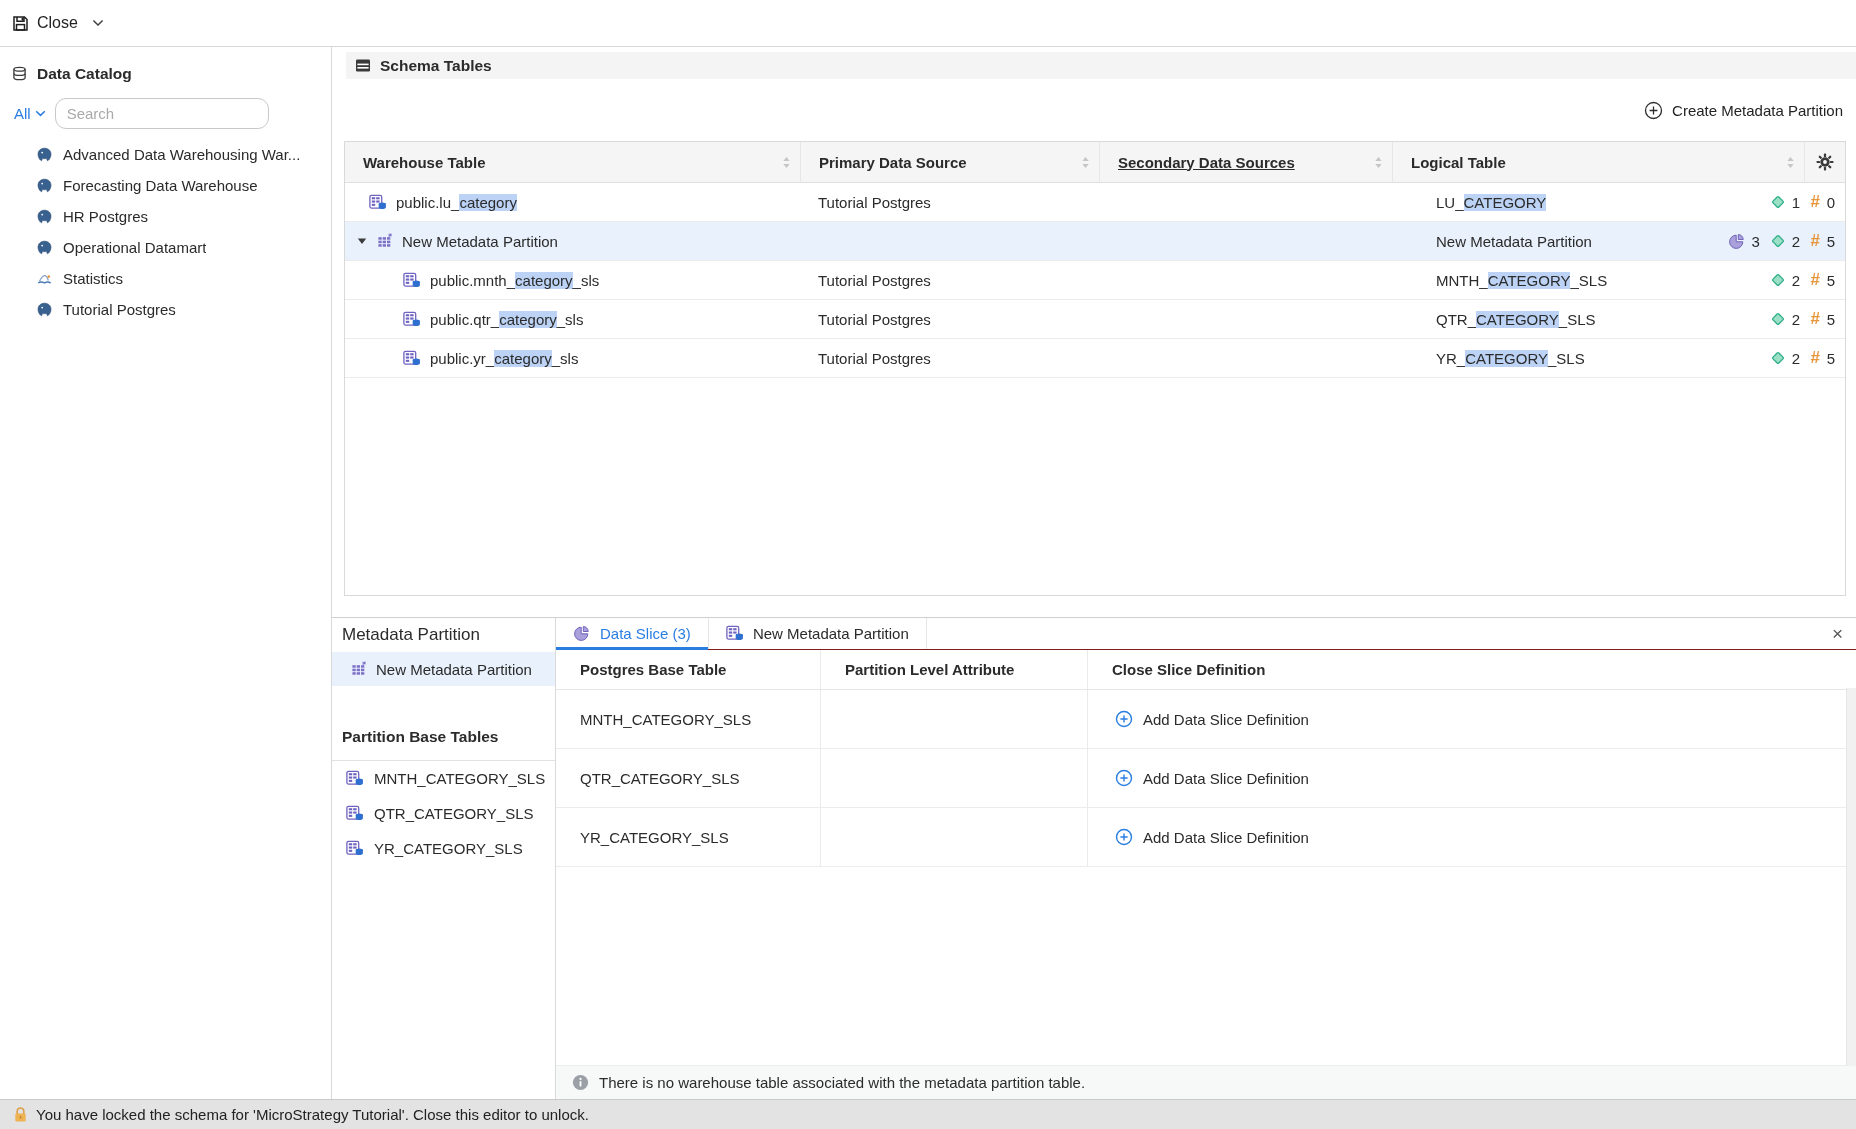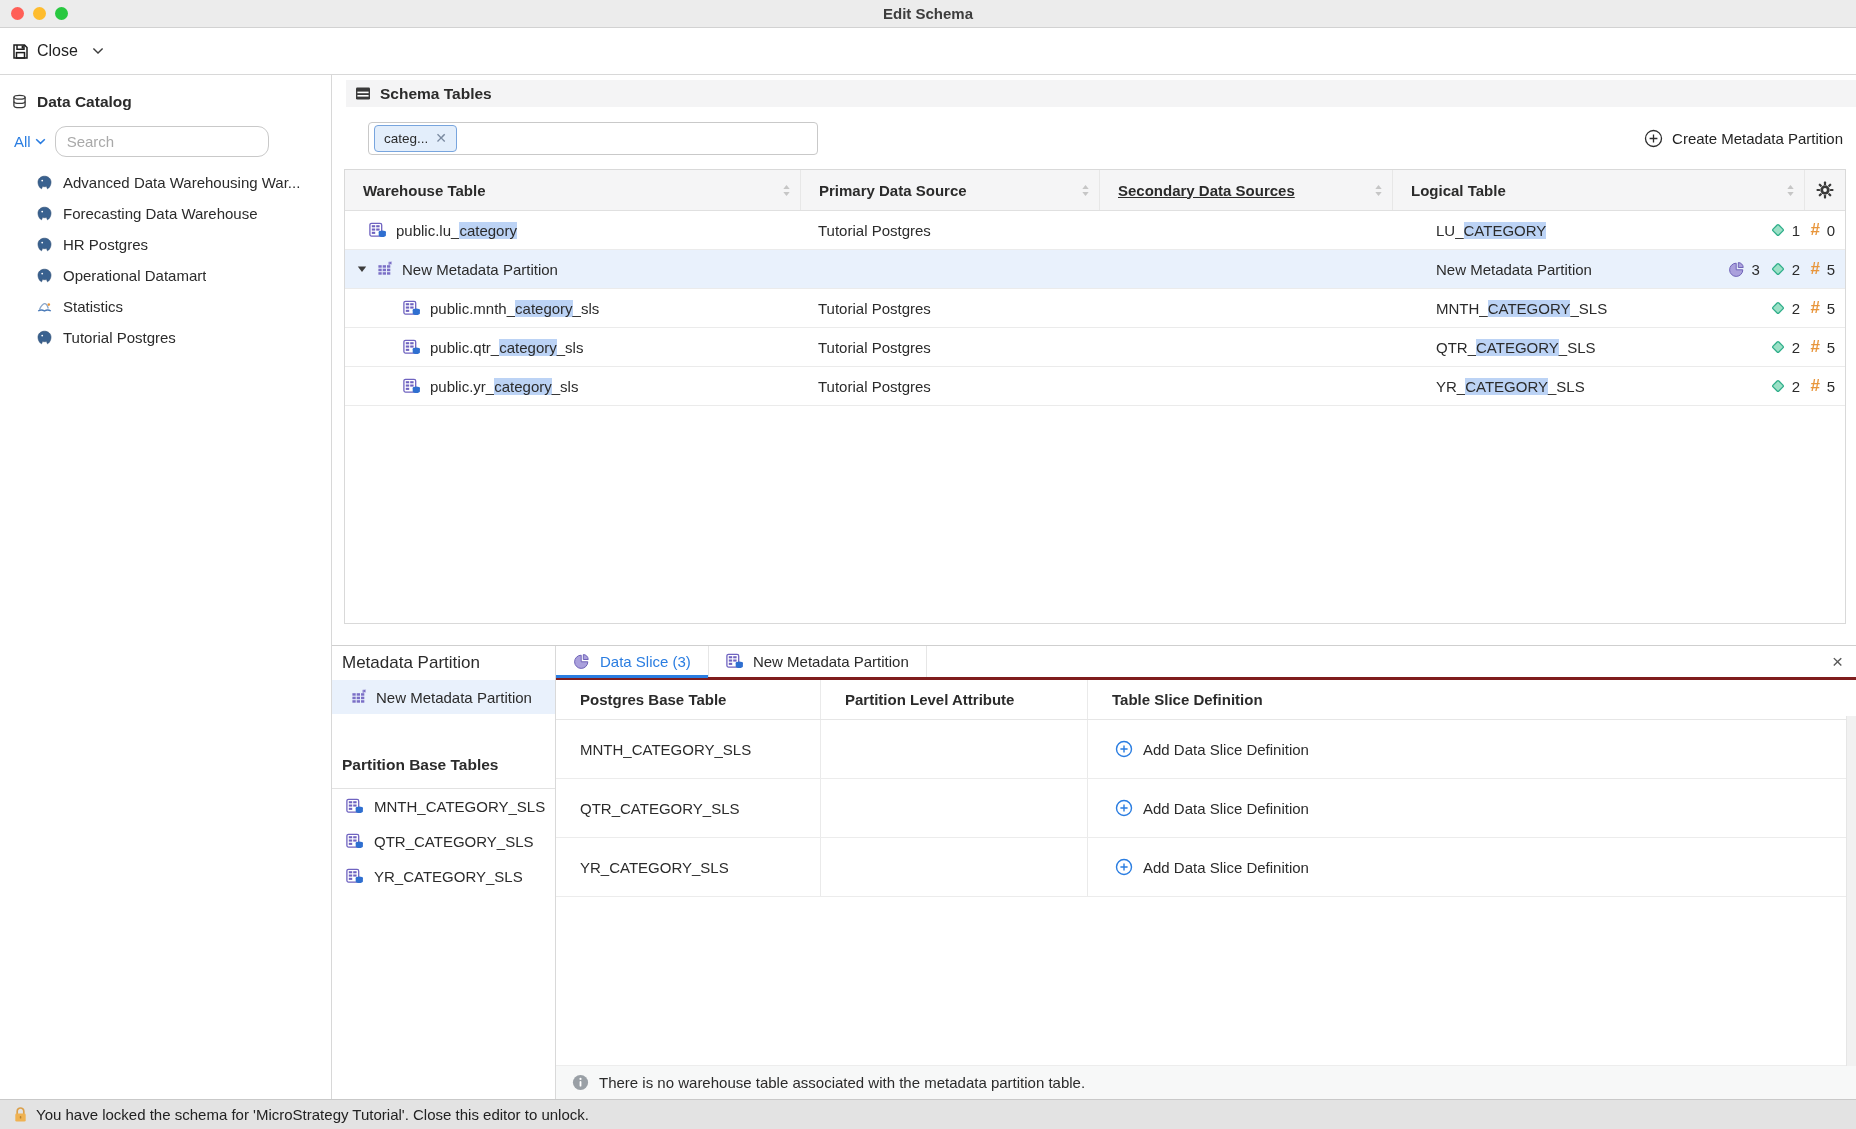"Edit Schema" div.titlebar { html: <div> <div> <div></div> <div></div> <div></div> </div> <div>Edit Schema</div> </div> -> none }
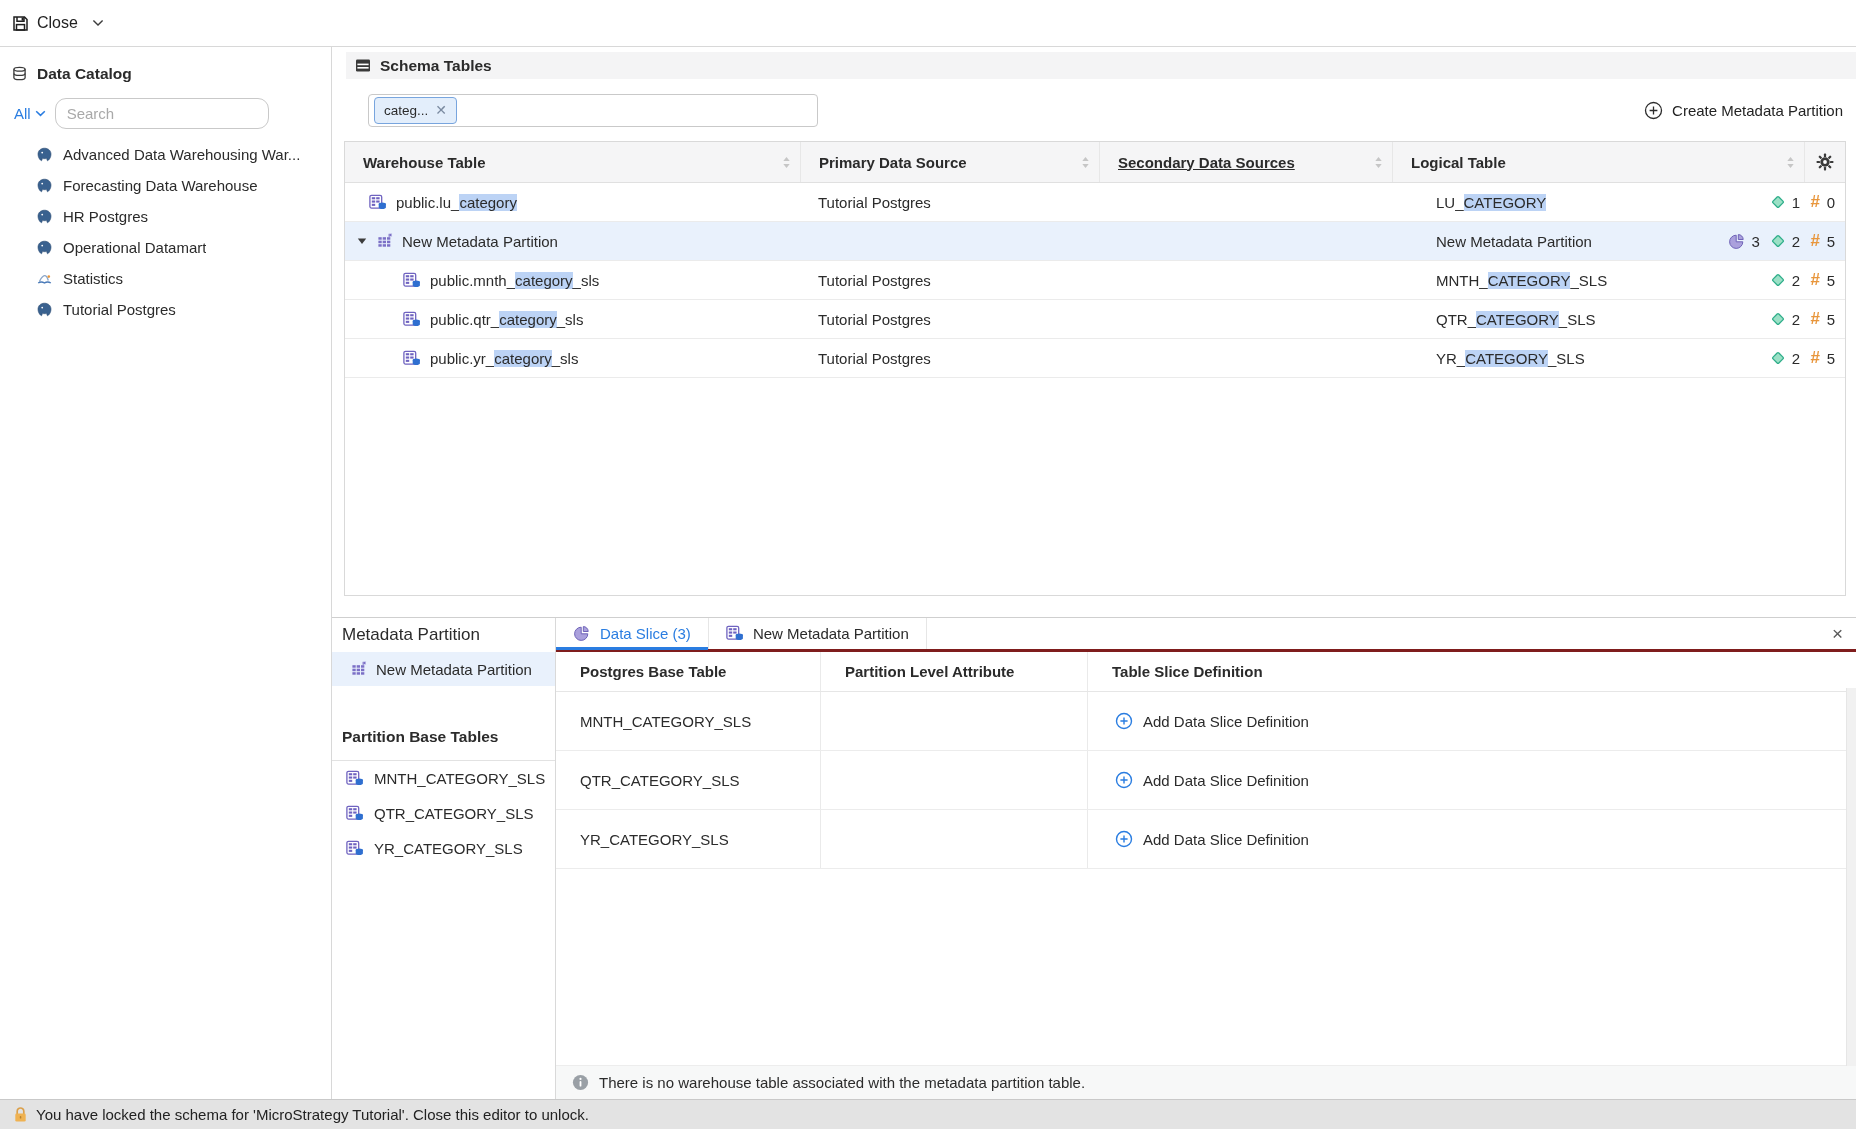"categ..." div.tag-input { html: <div> <span> <span>categ...</span> <span>✕</span> </span> </div> -> none }
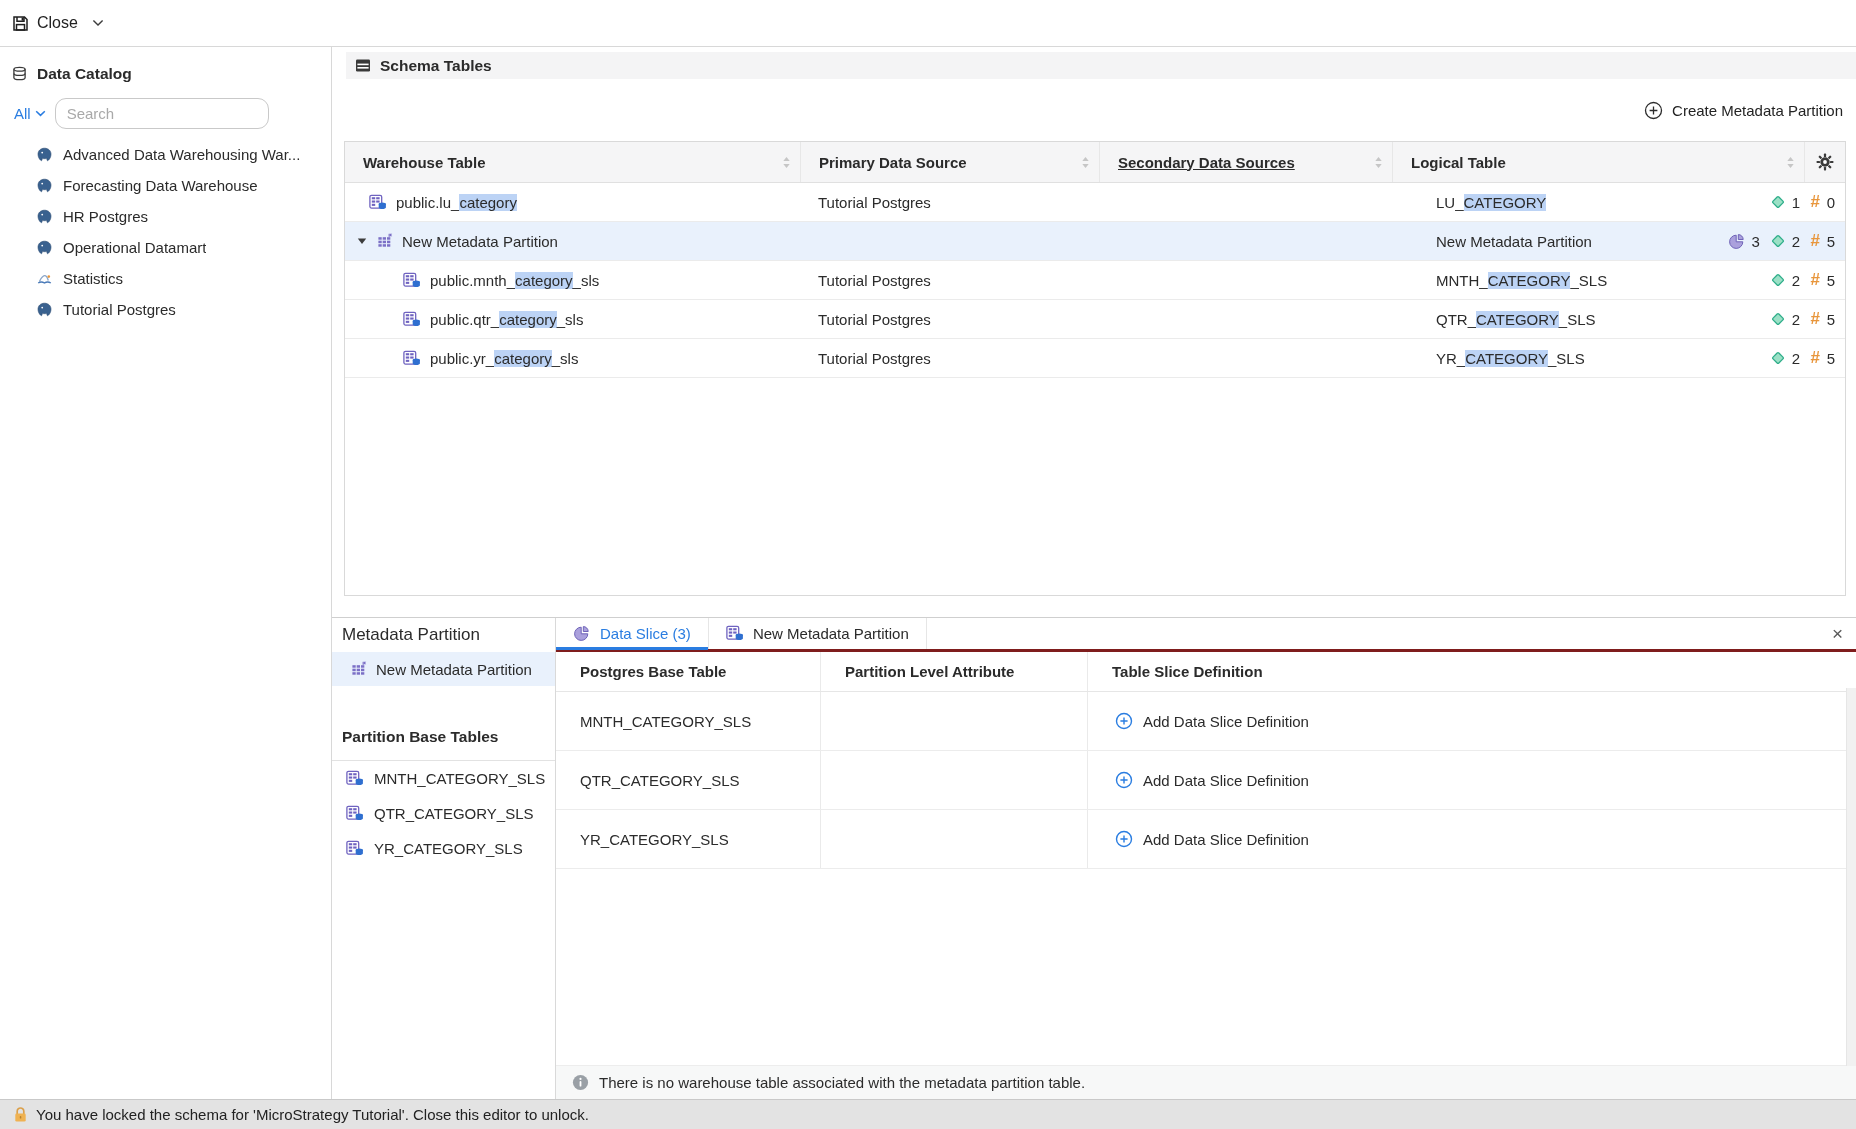"Data Slice (3)" .tabstrip { border-bottom: 3px solid #7f1d1d -> 1px solid #7f1d1d }
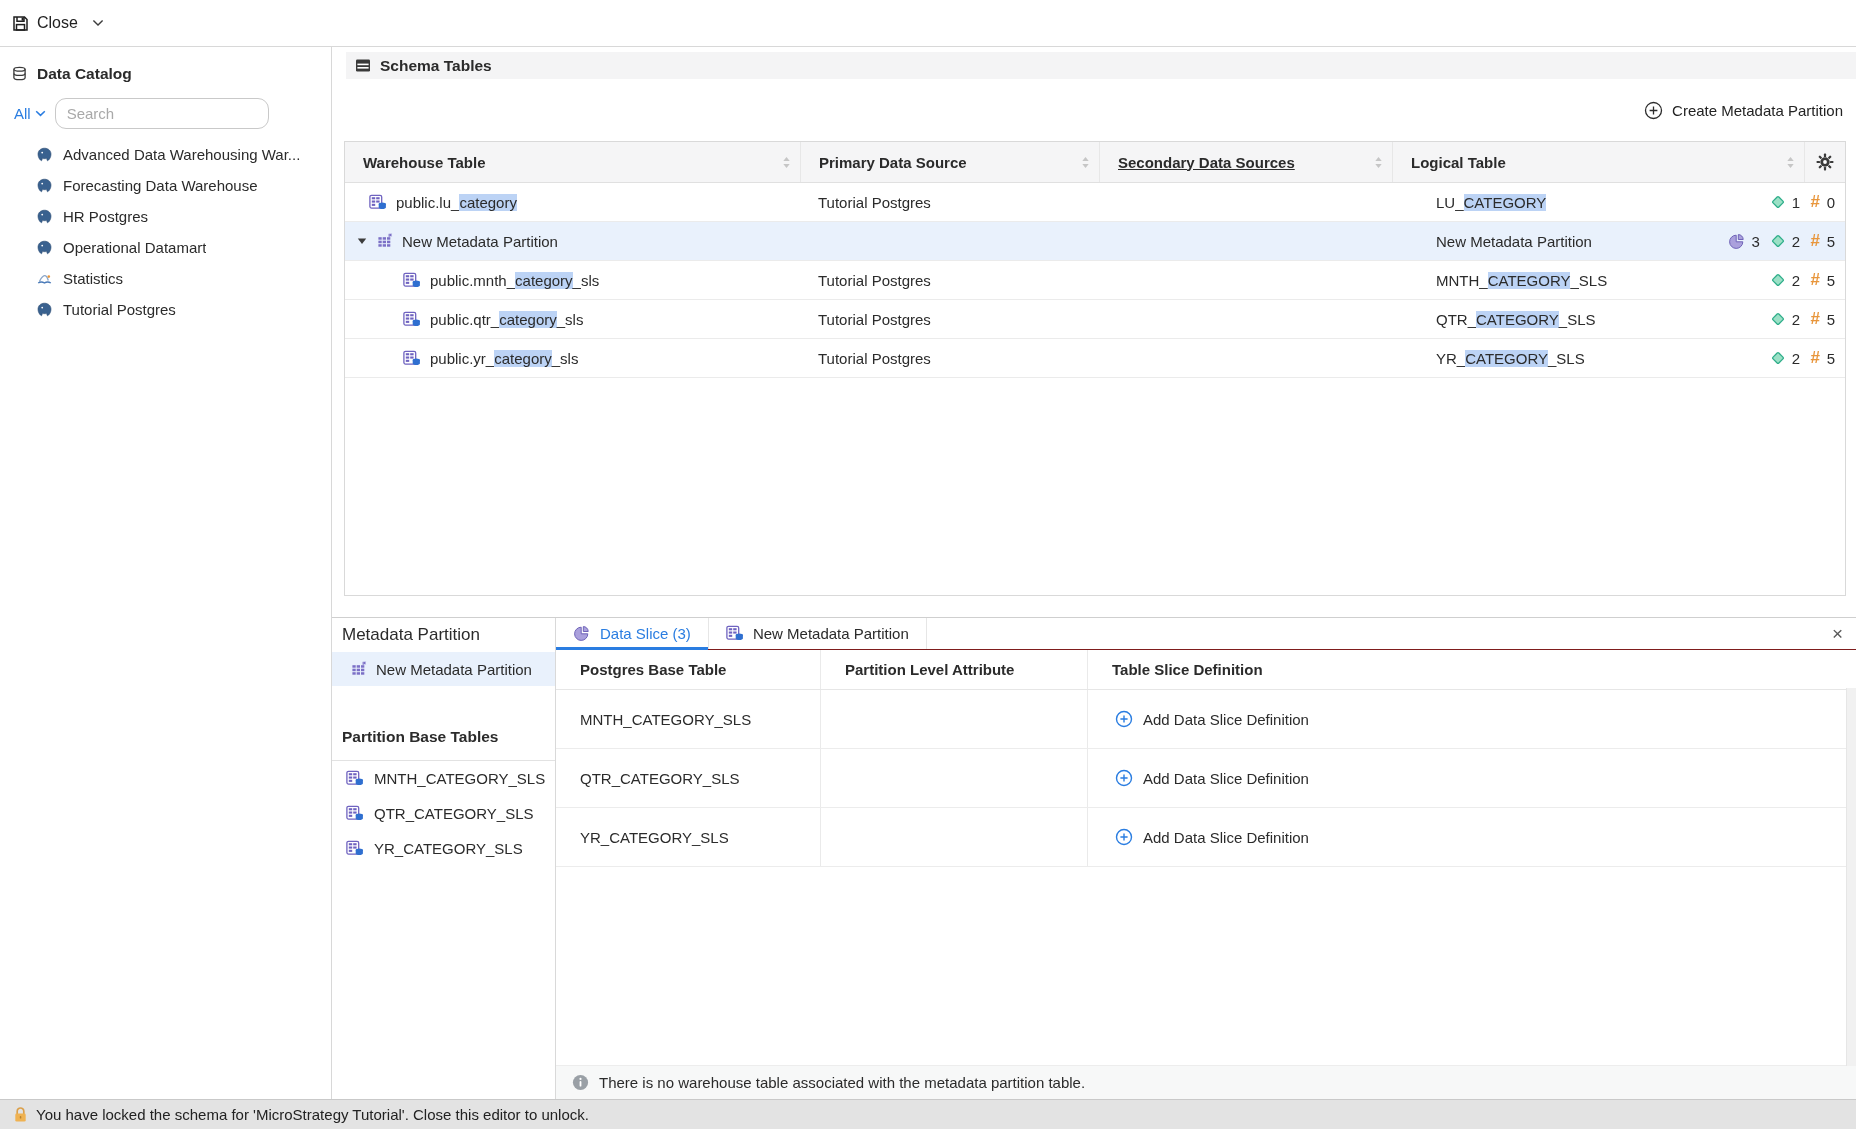"Table Slice Definition" span { text: Table -> Close }
